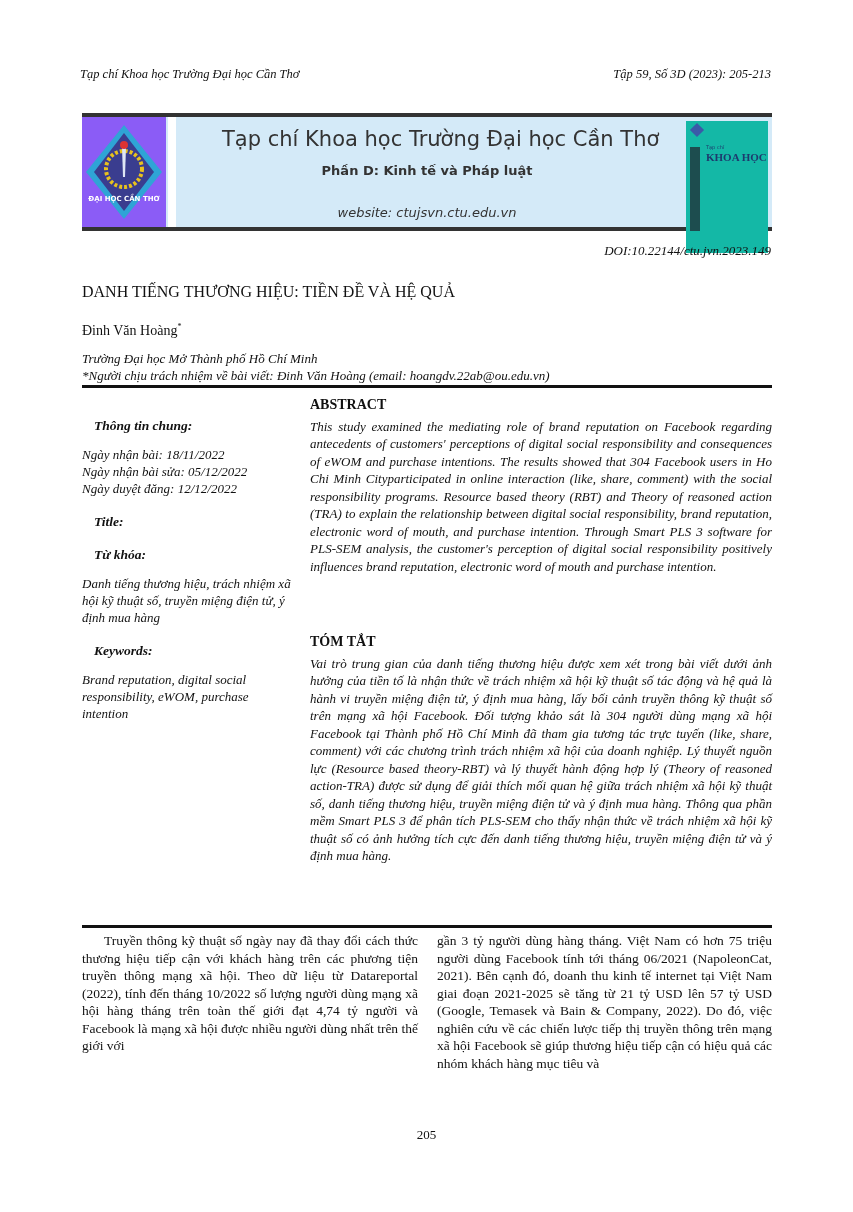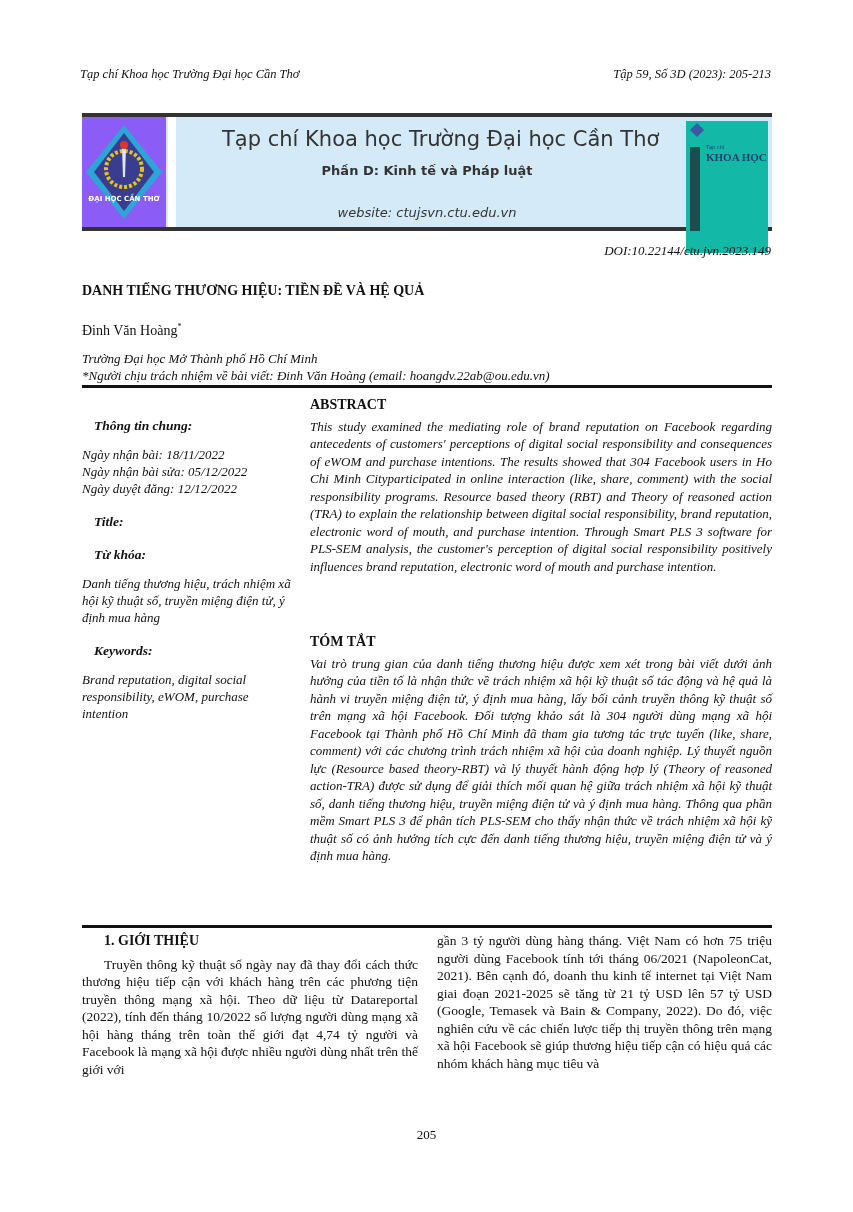"DANH TIẾNG THƯƠNG HIỆU: TIỀN" .main-title { font-size: 14px -> 16px; font-weight: bold -> normal }
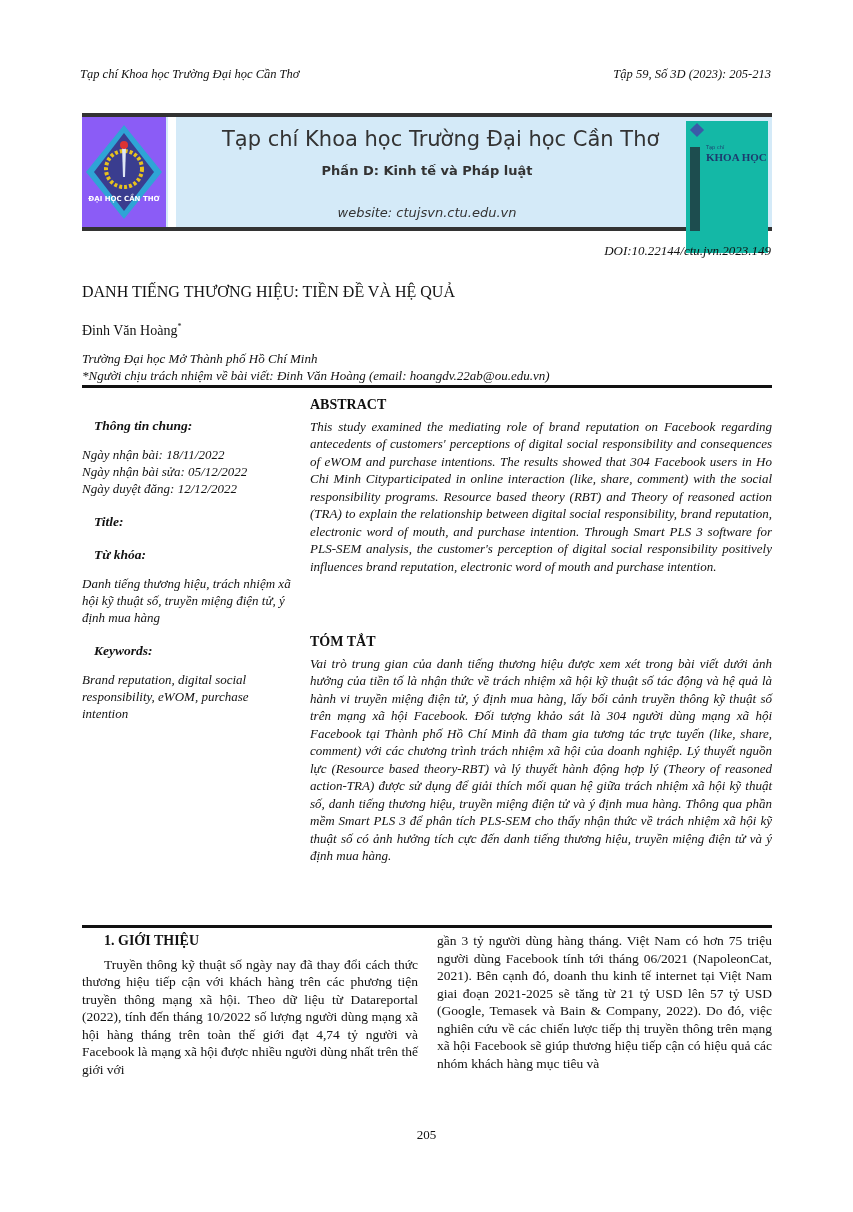"1. GIỚI THIỆU" h3 { html: <h3>1. GIỚI THIỆU</h3> -> none }
